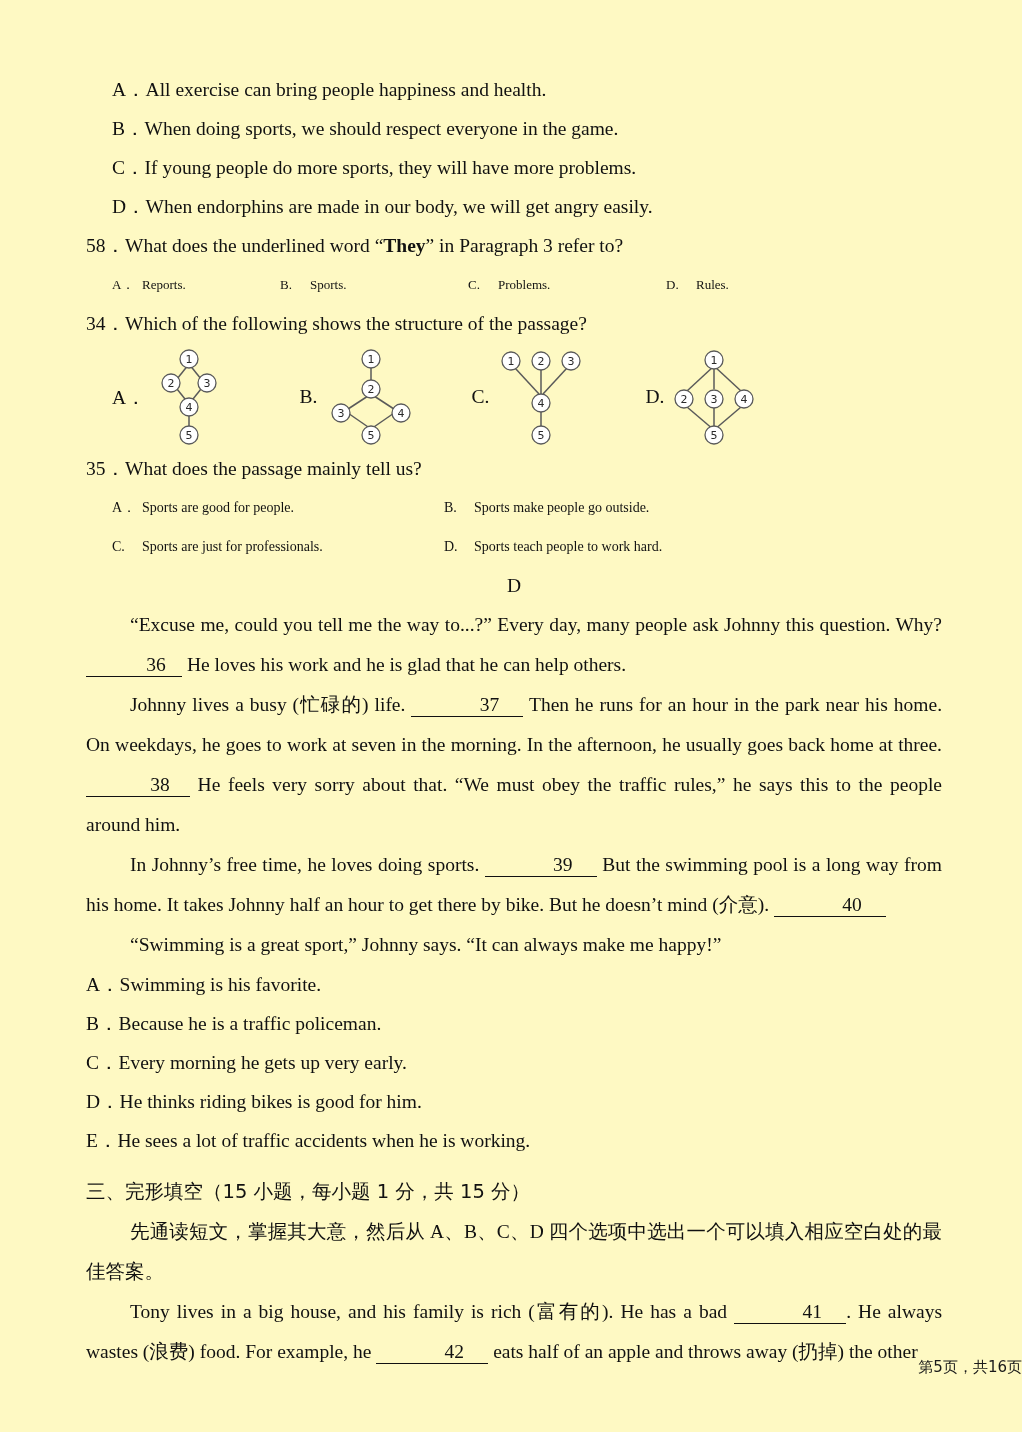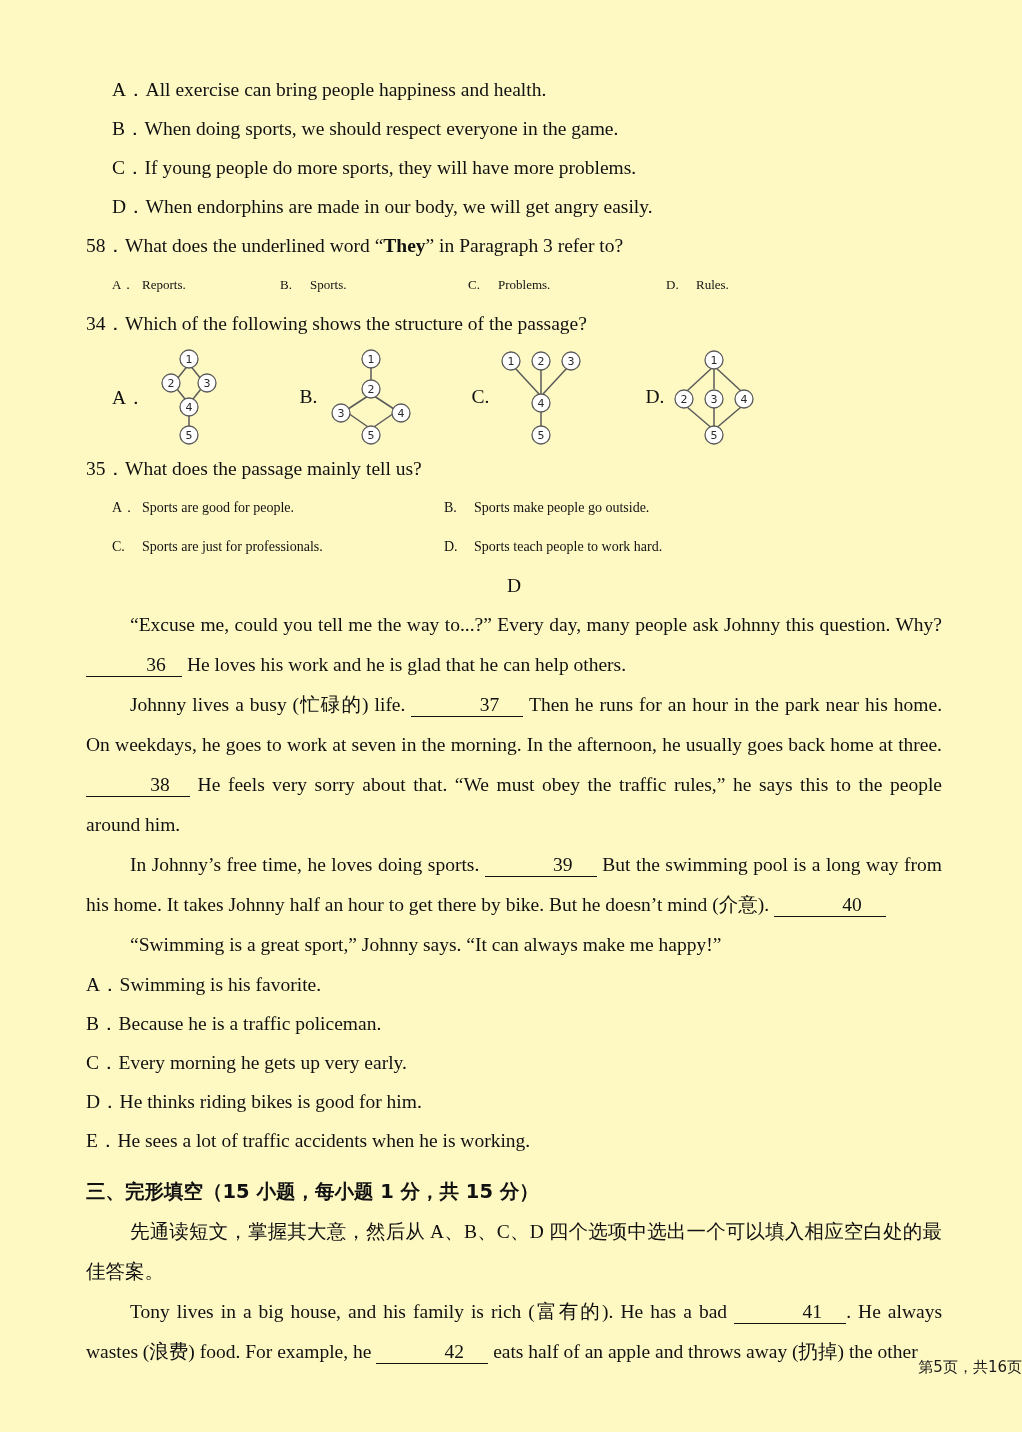"三、完形填空（15 小题，每小题 1 分，共 15" .cn-heading { font-weight: bold -> normal }
